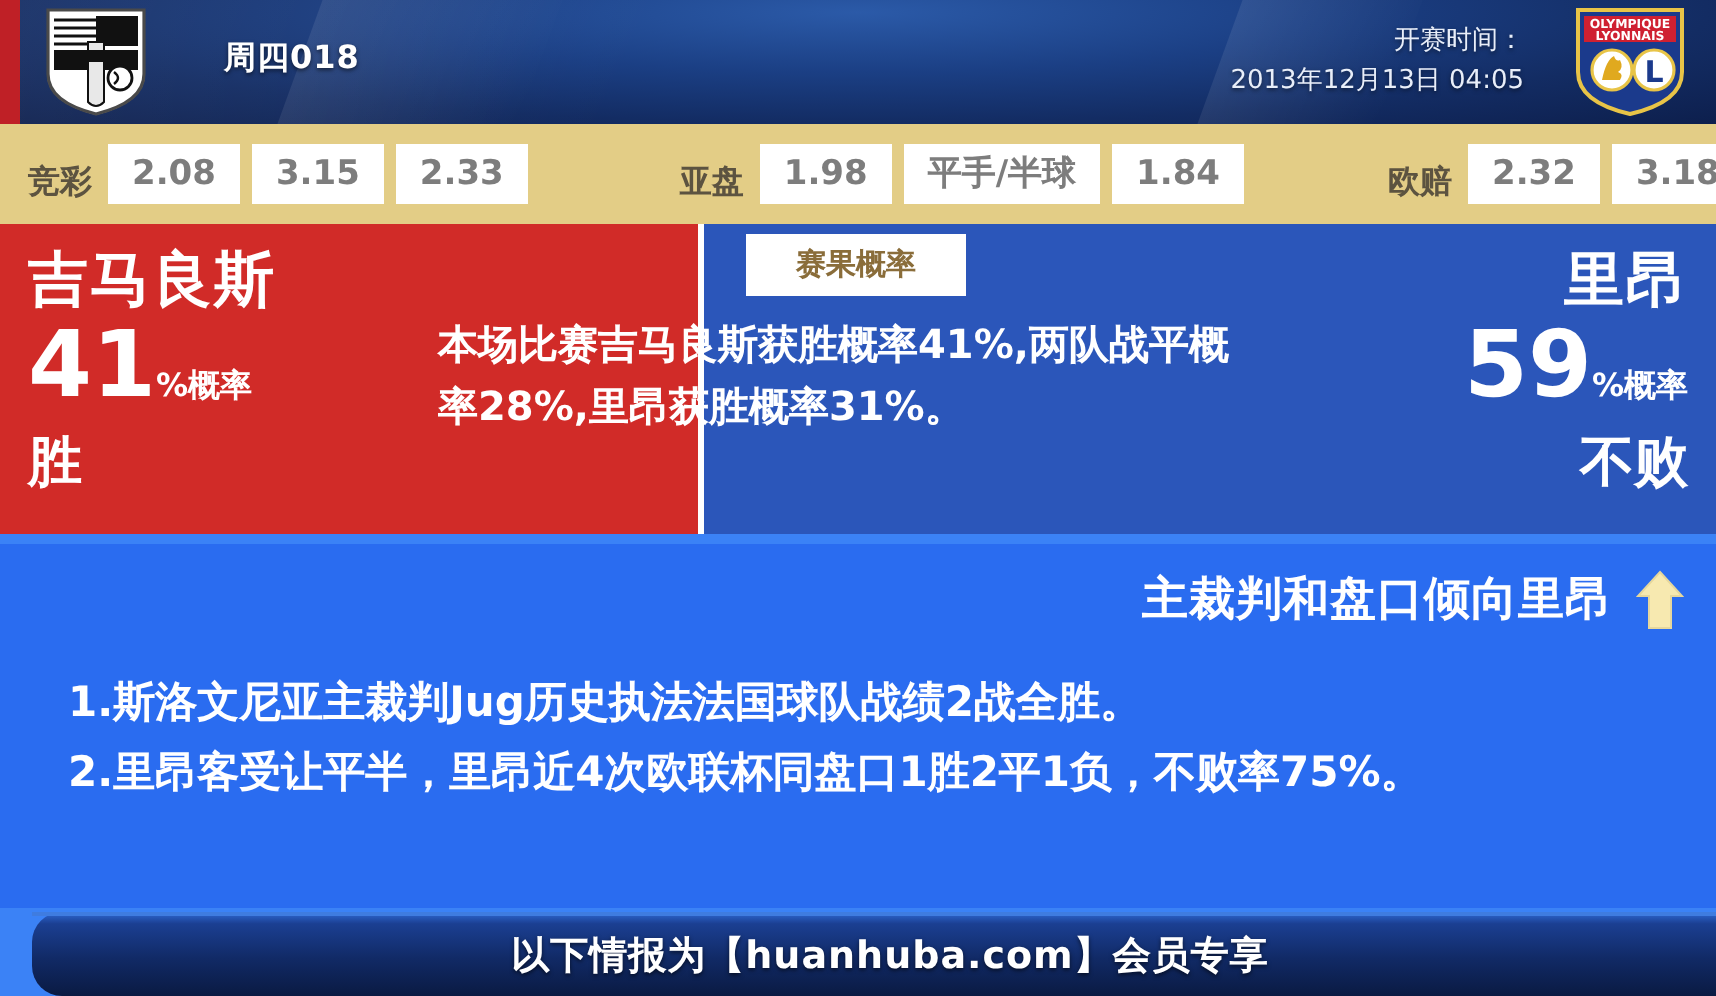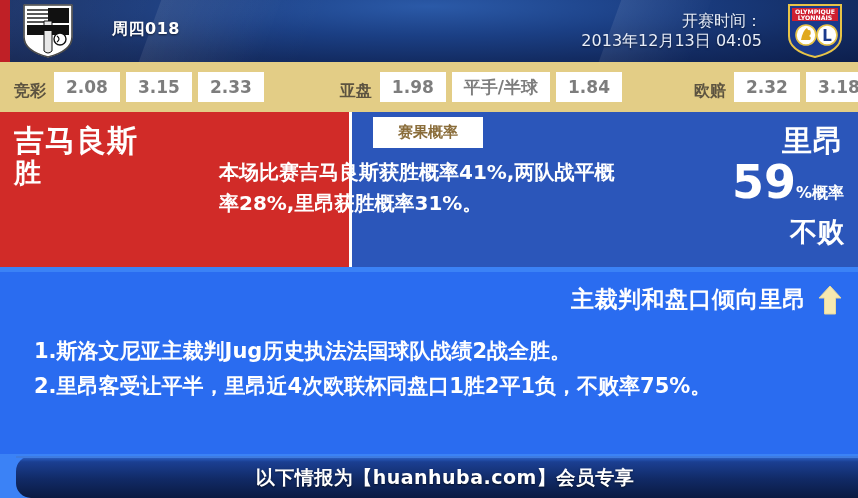"开赛时间：" .hdr-time { font-size: 16px -> 13px }
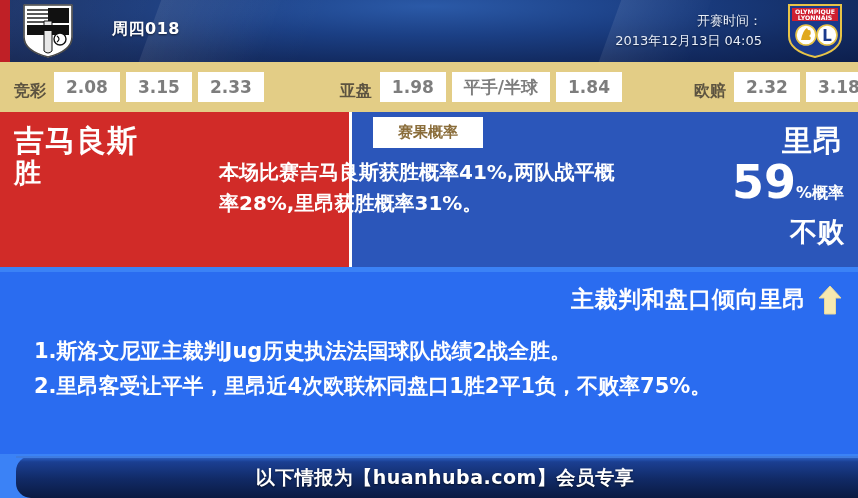"41%概率" div.pct { html: none -> <div> <span>41</span><small>%概率</small> </div> }
